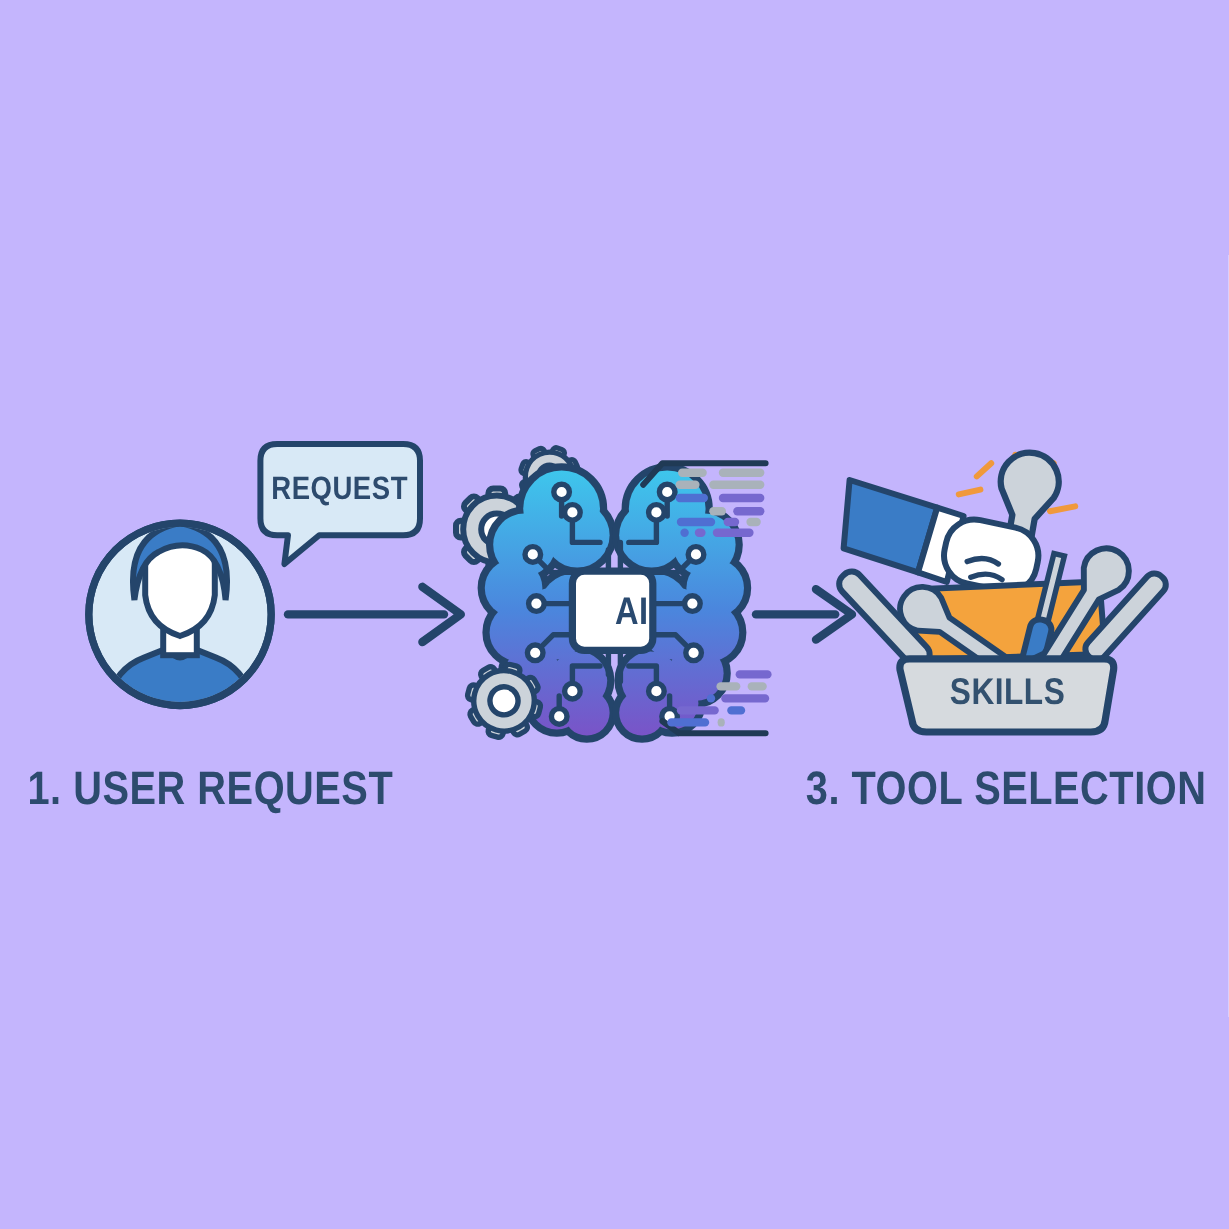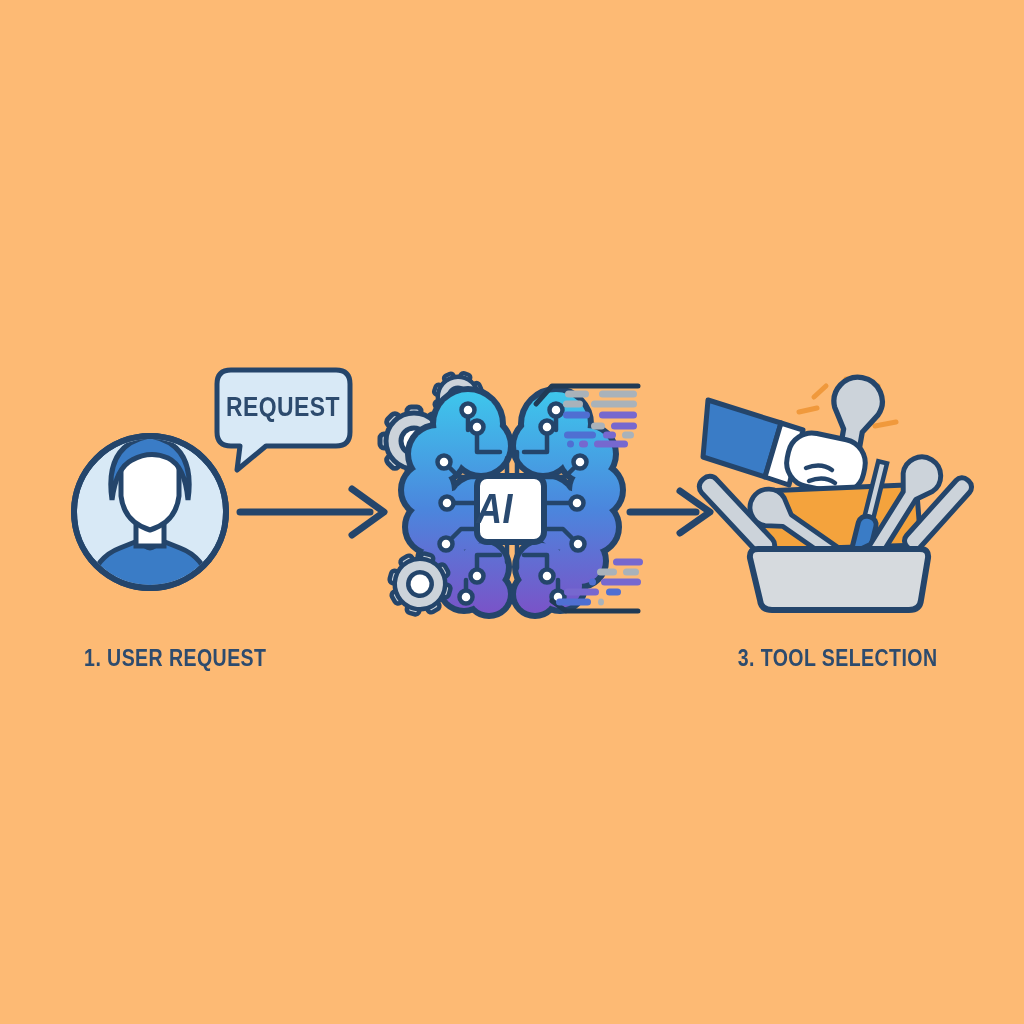"REQUEST" .canvas { background: #fdba74 -> #c4b5fd }
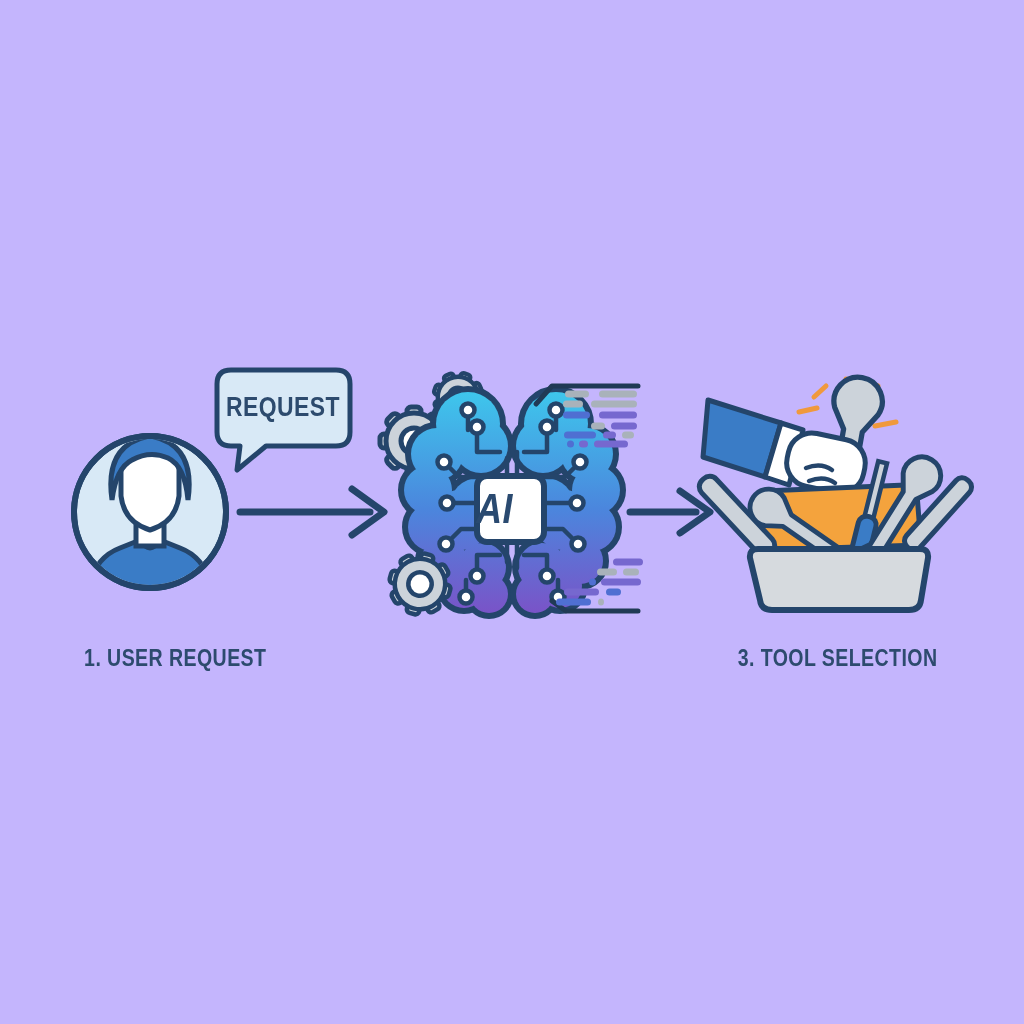"AI" .chip-label { font-size: 42px -> 32px; font-style: italic -> none; left: 461px -> 493px }
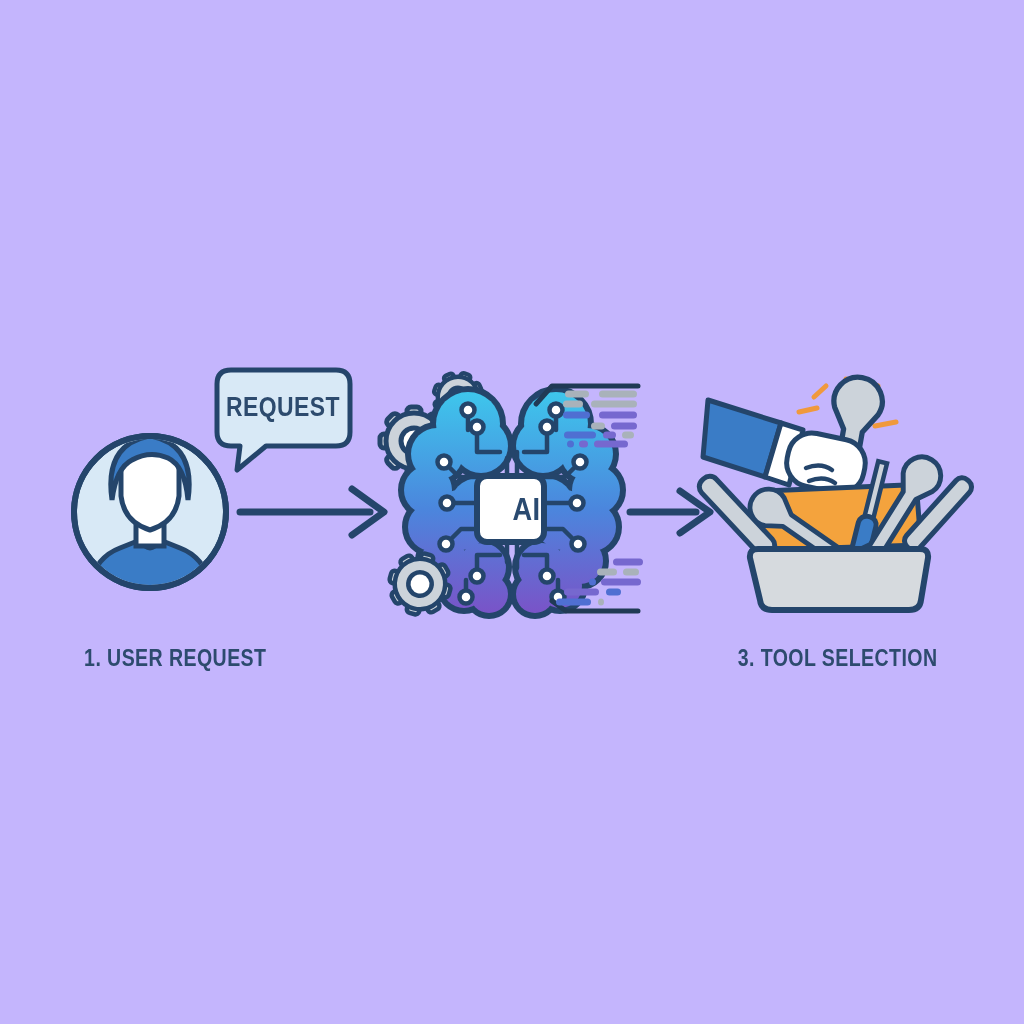"SKILLS" div.overlay { html: none -> <div> <span>SKILLS</span> </div> }
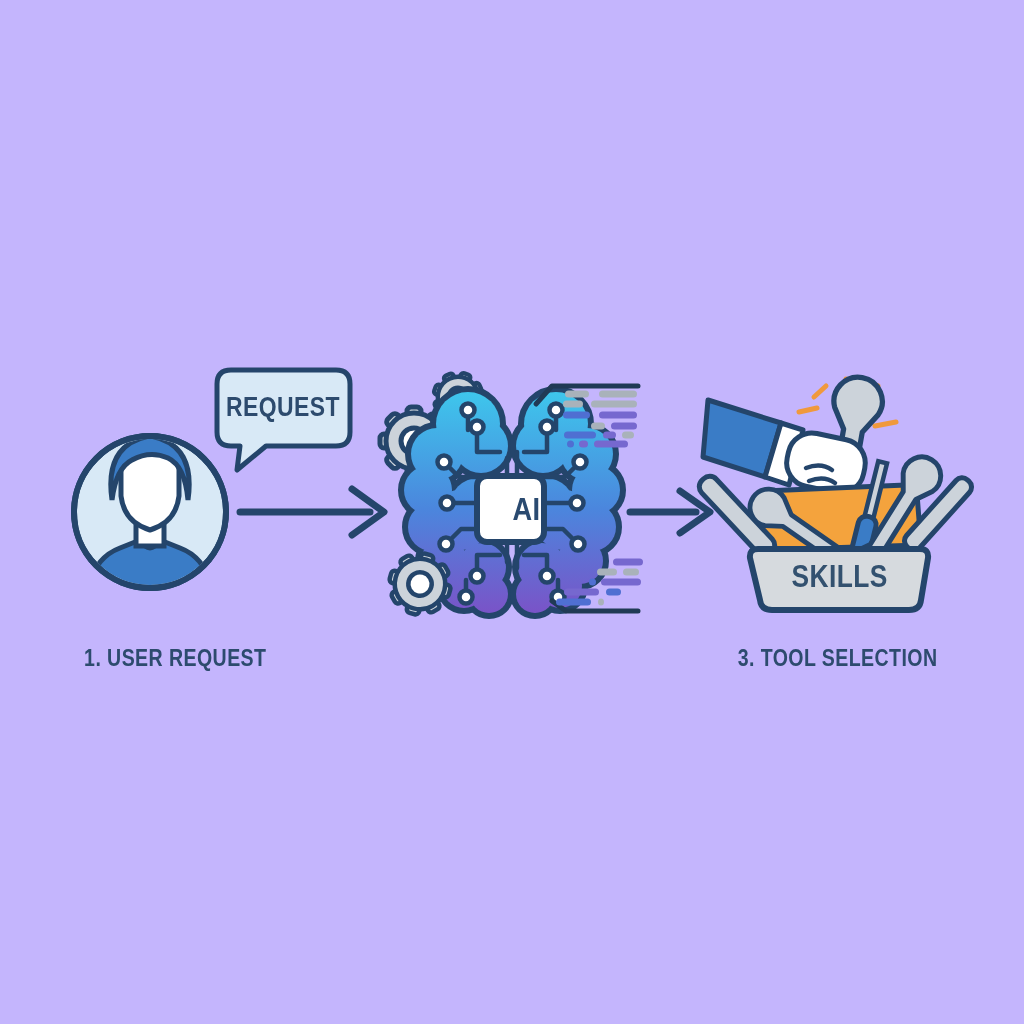"1. USER REQUEST" .caption { font-size: 23px -> 39px }
